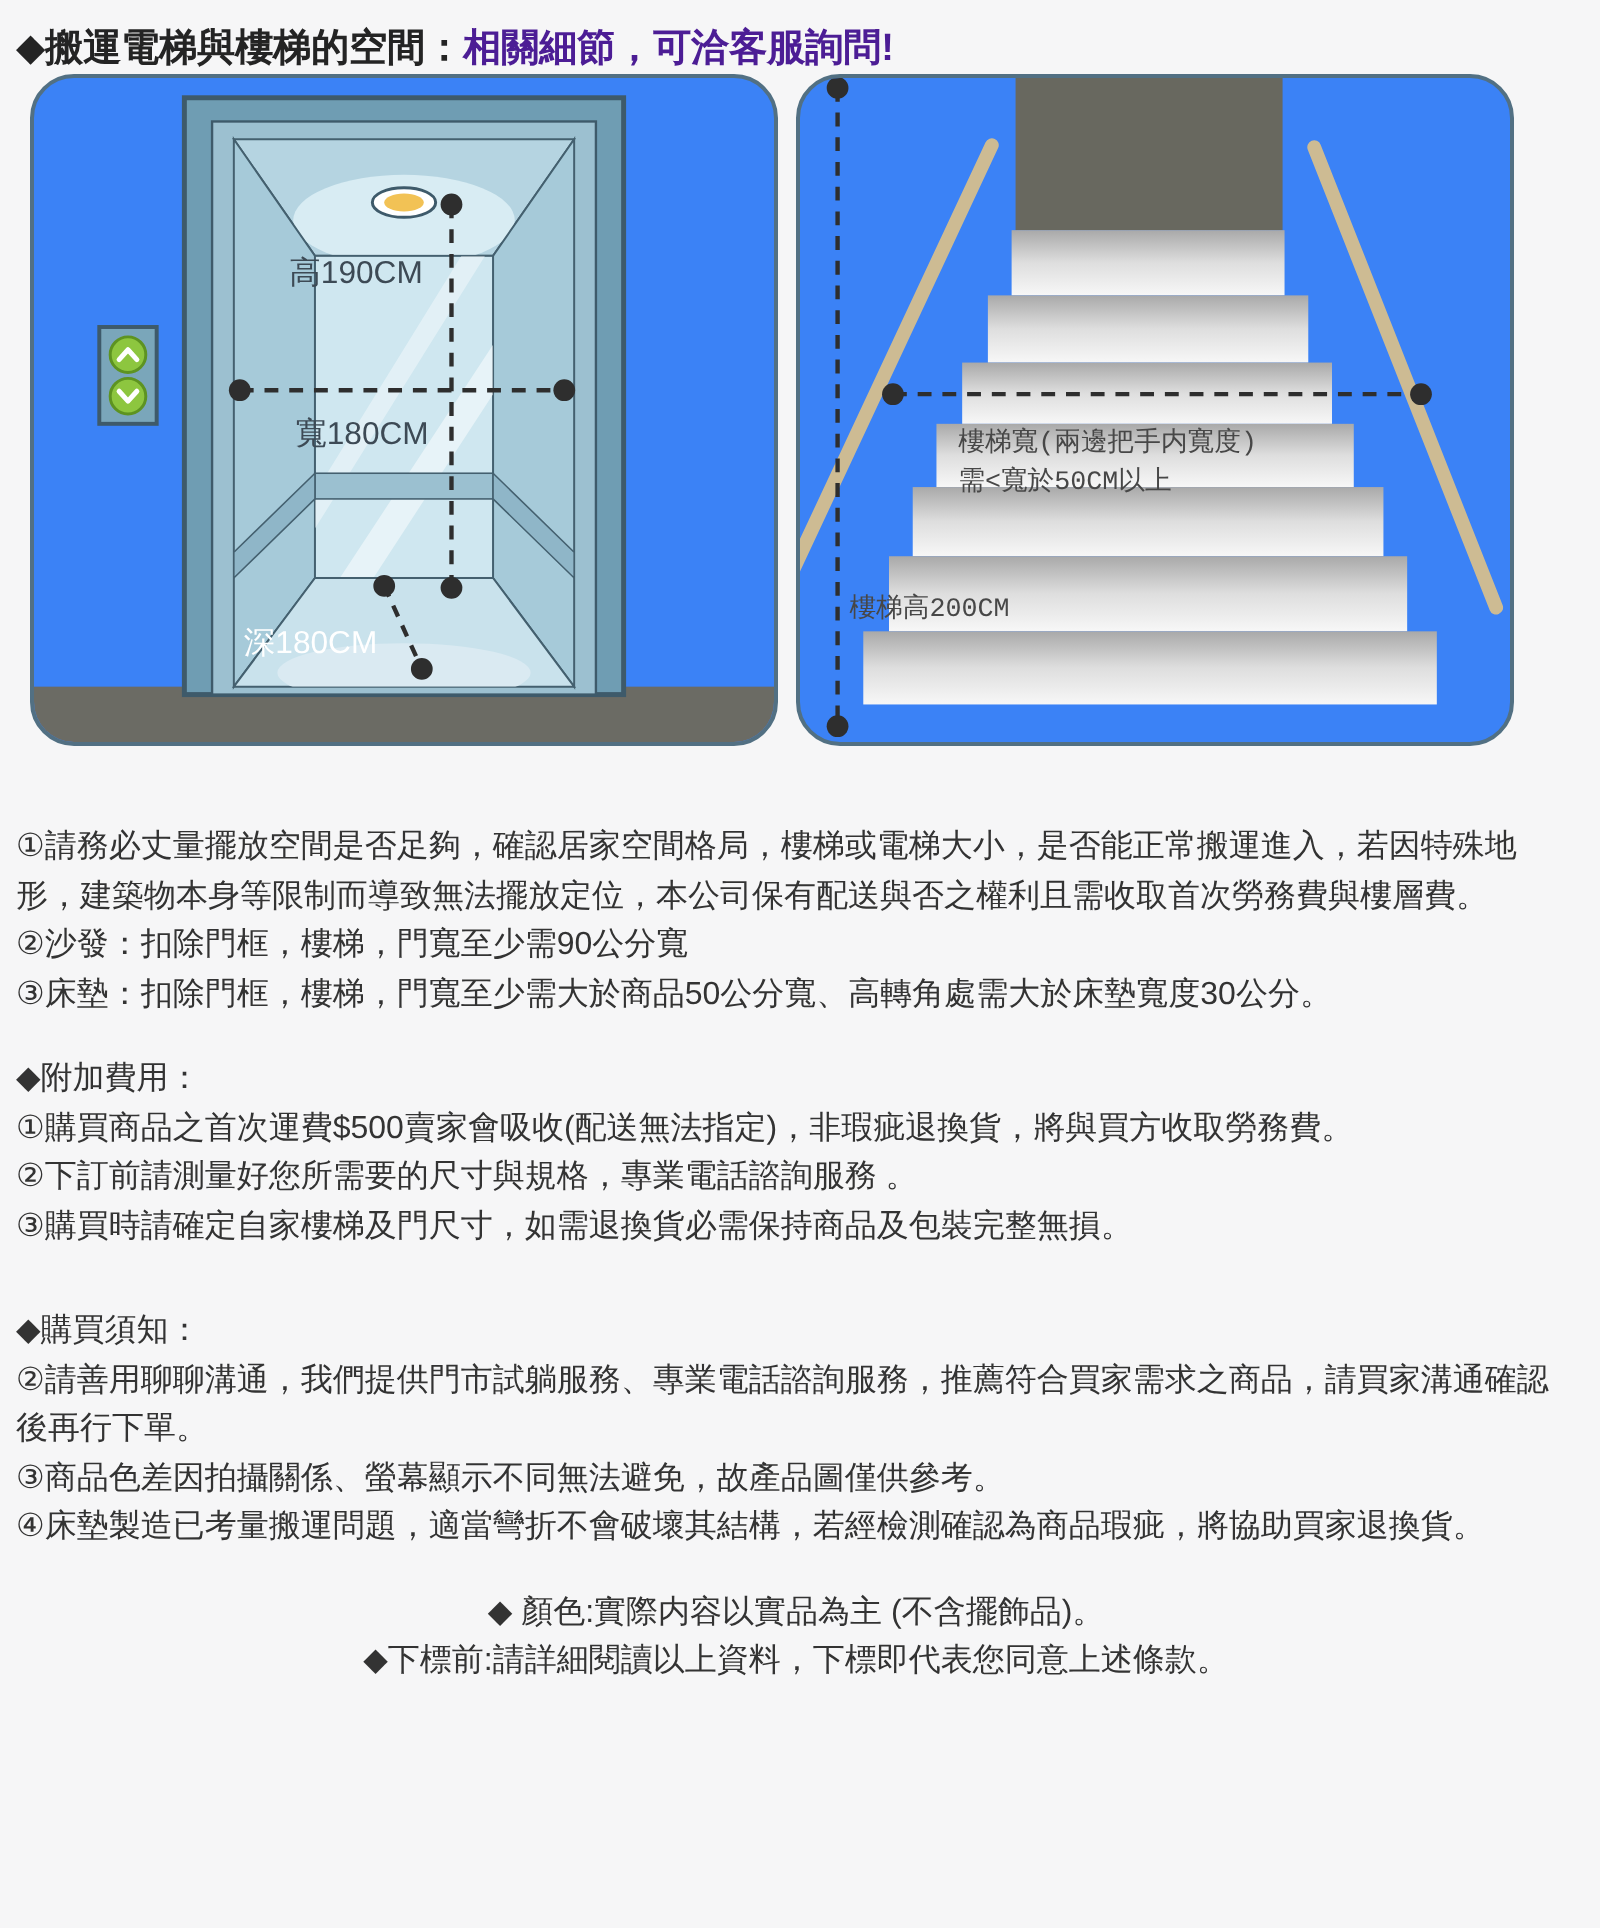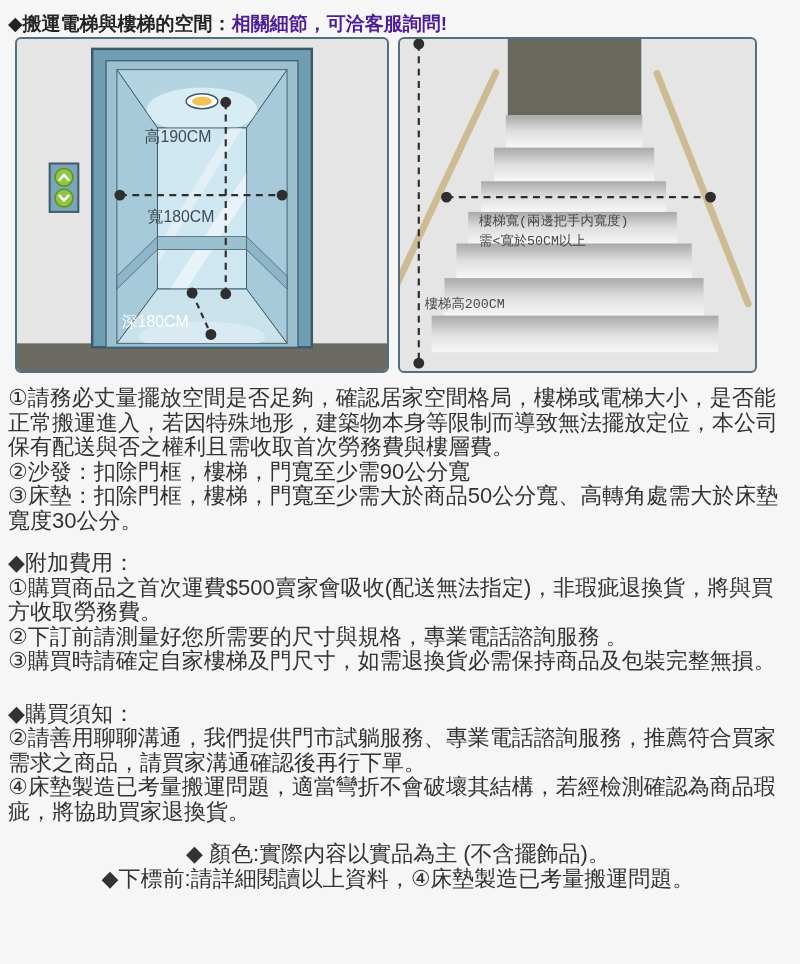"高190CM" .panel { background: #e5e5e5 -> #3b82f6; border-radius: 6px -> 22px }
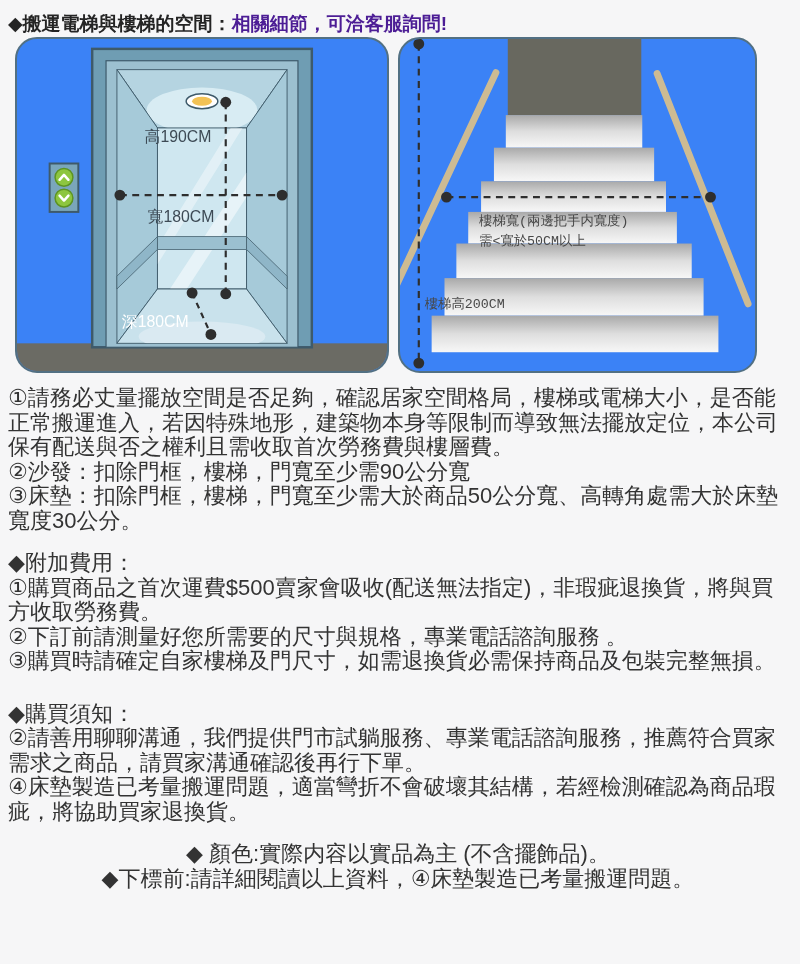"①請務必丈量擺放空間是否足夠，確認居家空間格局，樓梯或電梯大小，是否能正常搬運進" .text-area { font-size: 22px -> 16px; margin-top: none -> 26px }
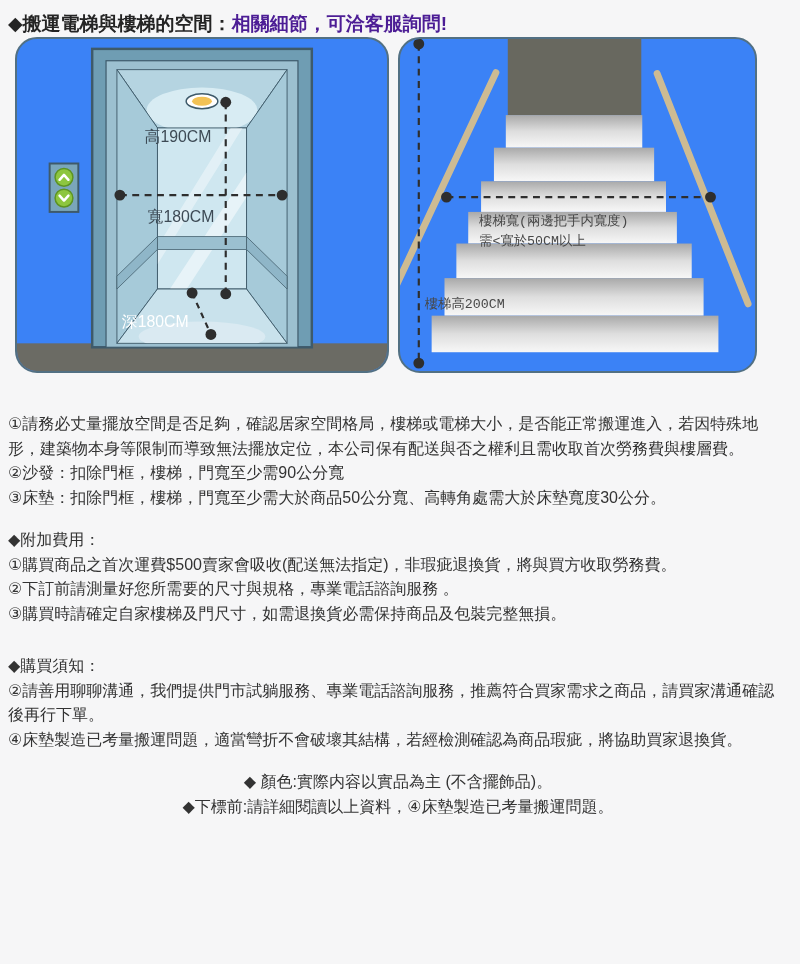"③商品色差因拍攝關係、螢幕顯示不同無法避免，故產品圖僅供參考。" p { html: none -> <p>③商品色差因拍攝關係、螢幕顯示不同無法避免，故產品圖僅供參考。</p> }
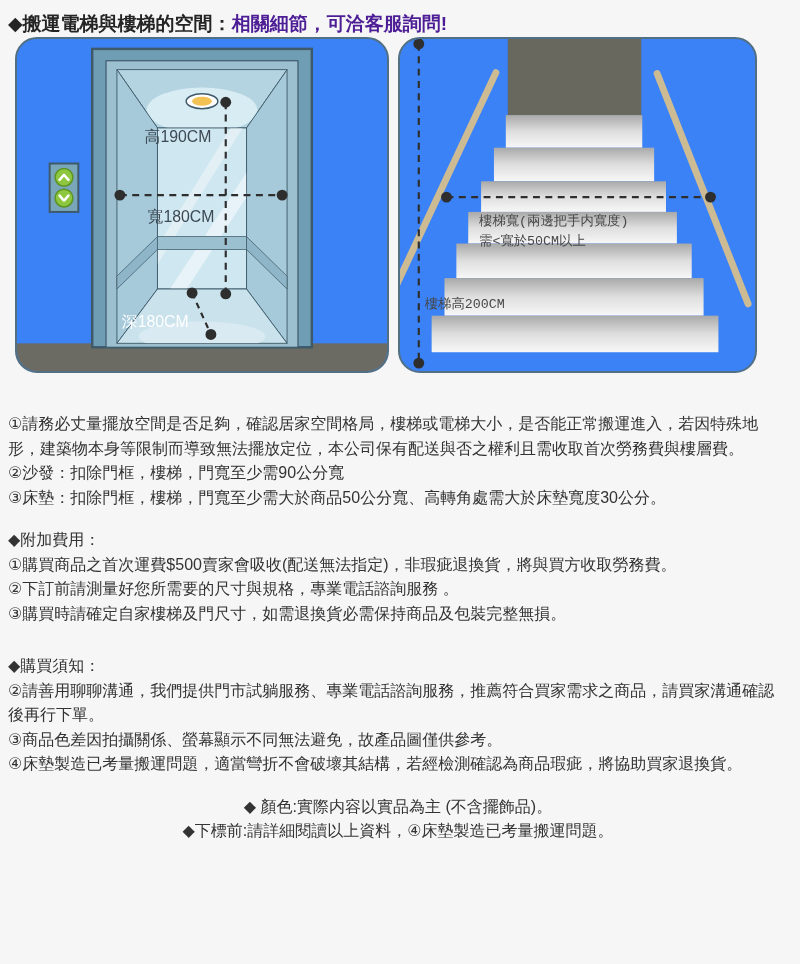"◆下標前:請詳細閱讀以上資料，④床墊製造已考量搬運問題。" p { text: ④床墊製造已考量搬運問題 -> 下標即代表您同意上述條款 }
